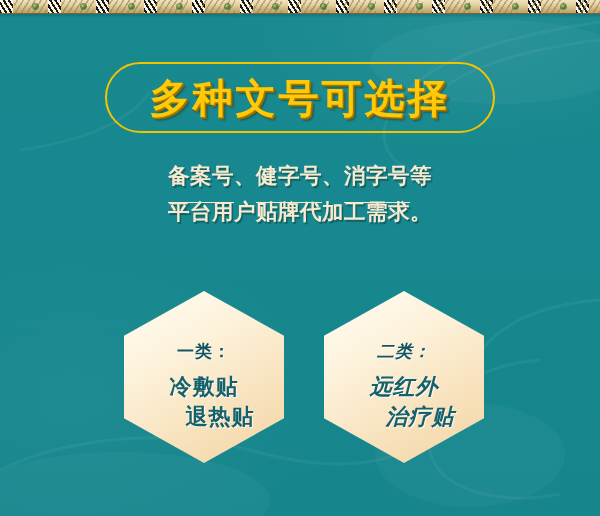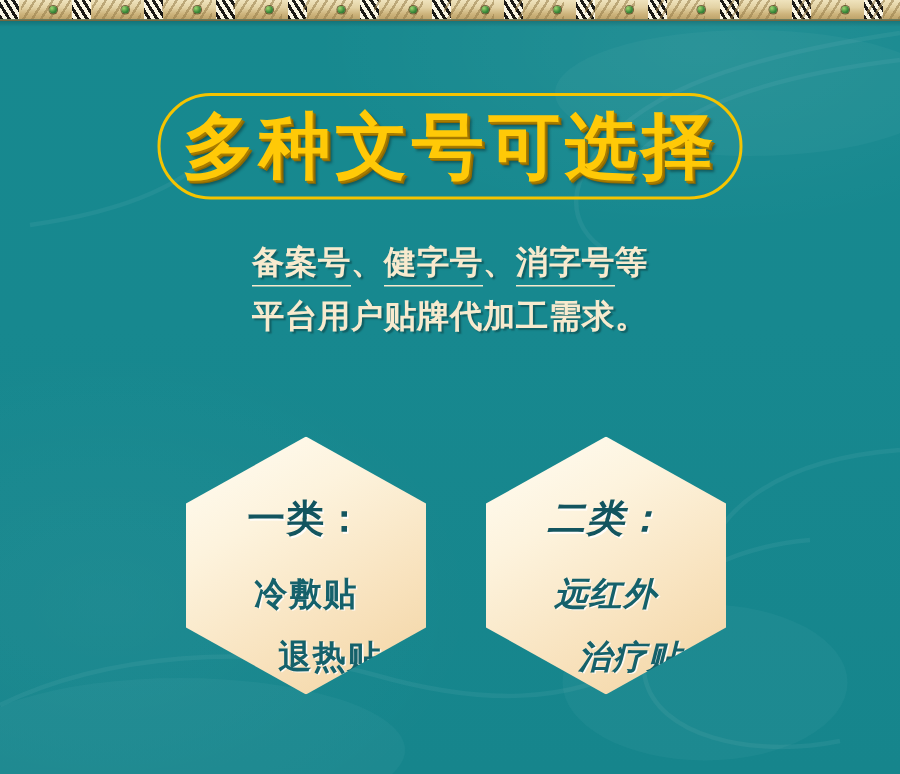"多种文号可选择" .title-text { font-size: 48px -> 40px }
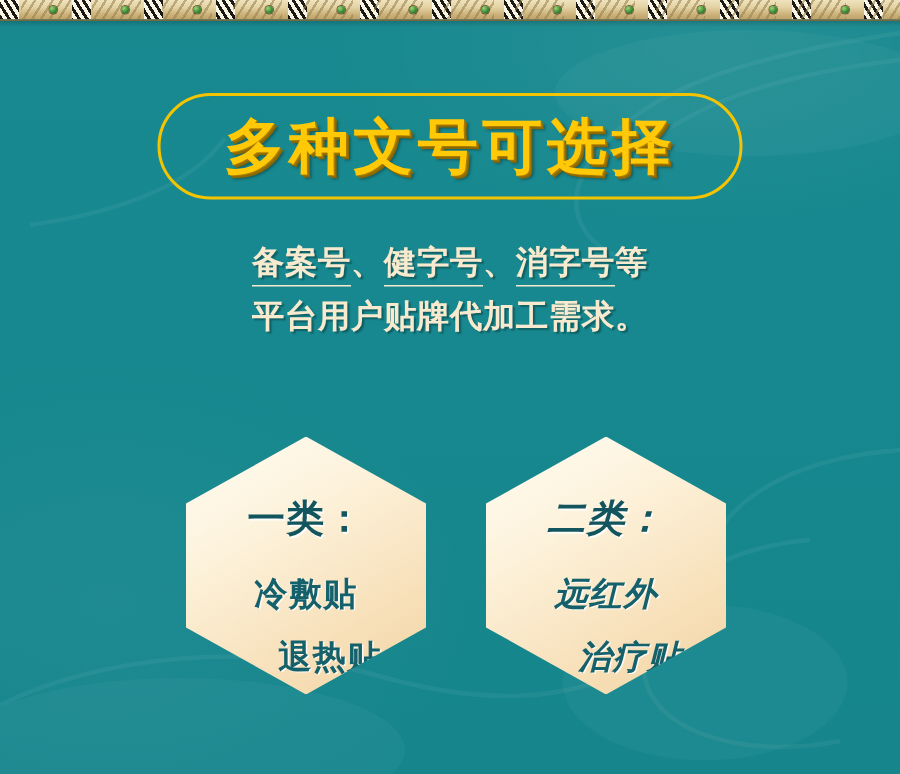"备案号" .u { padding-bottom: 2px -> 14px }
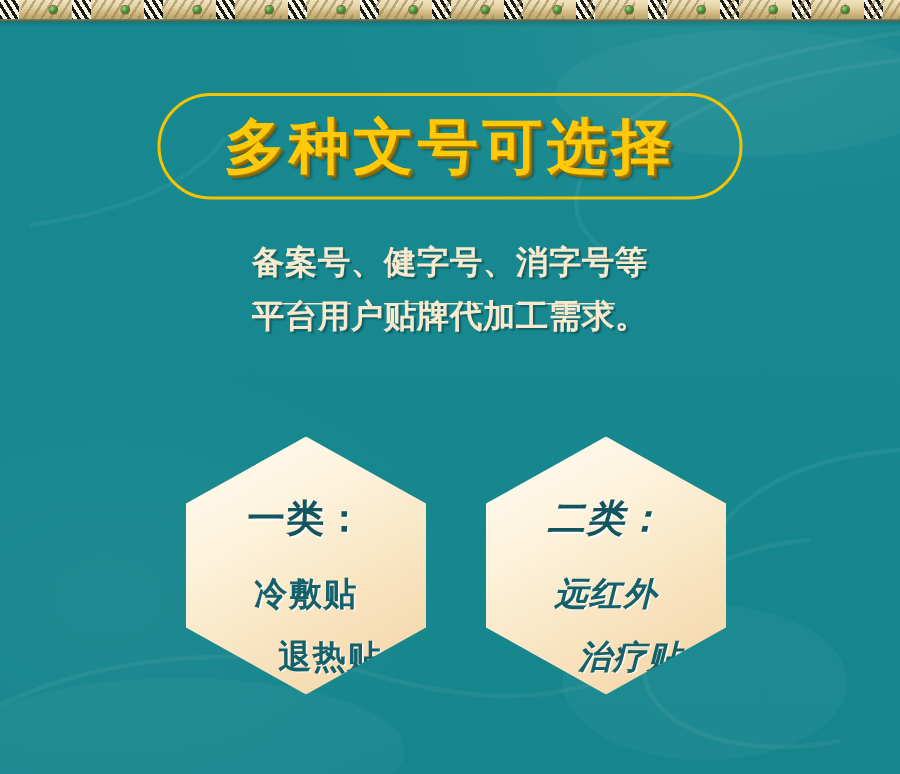"一类：" .hex-head { font-size: 25px -> 17px; margin-top: 38px -> 49px }
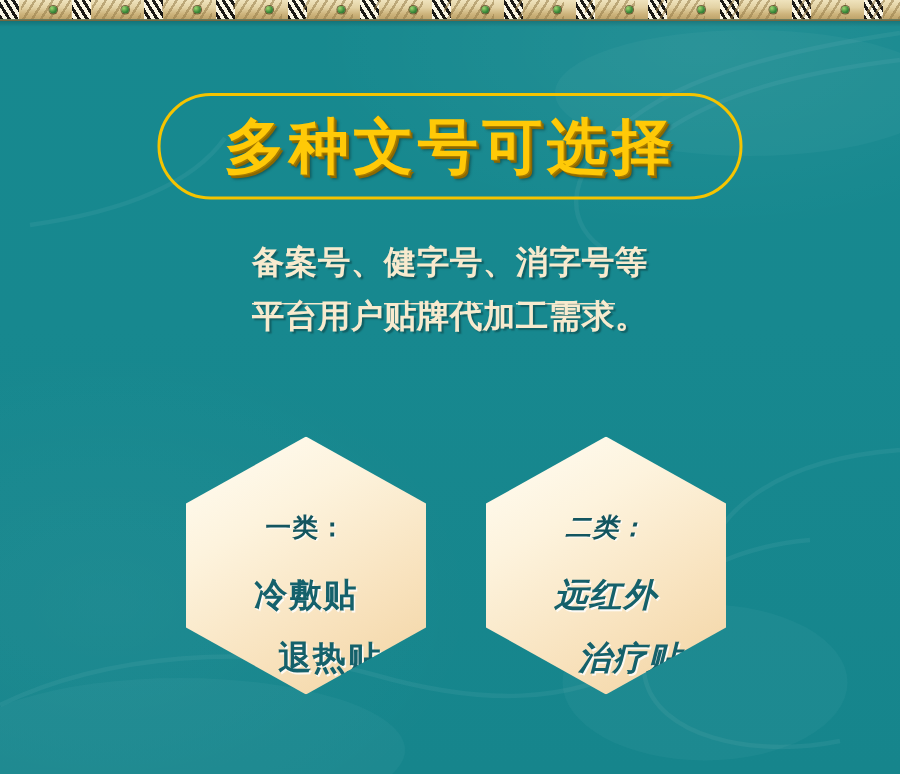"冷敷贴" .hex-line { margin-top: 20px -> 9px }
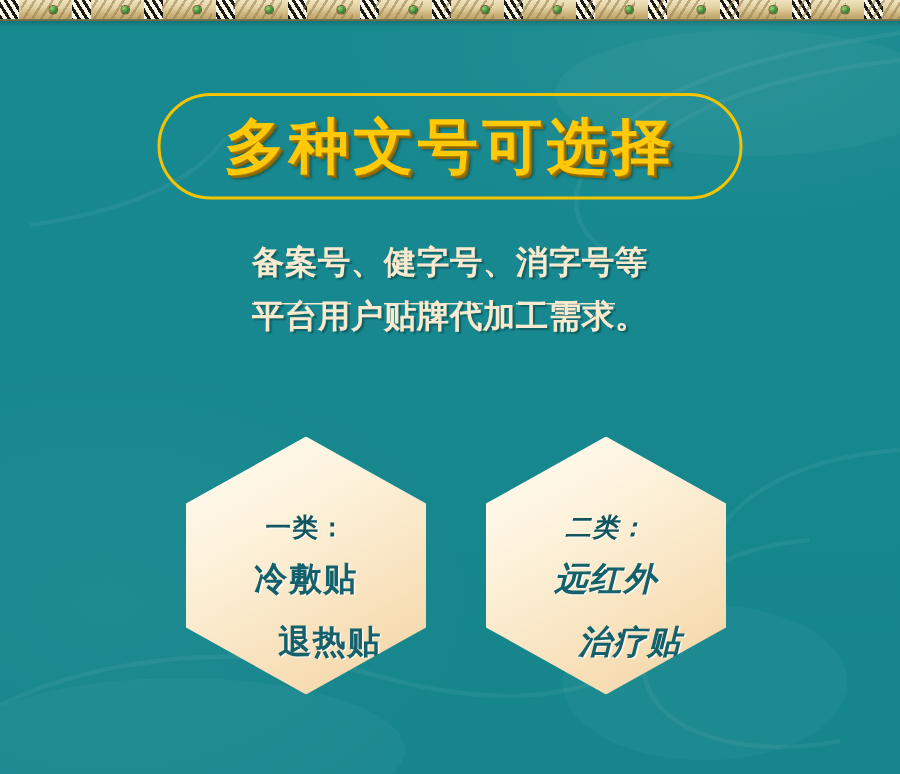"退热贴" .hex-line.second { margin-top: 14px -> 2px }
